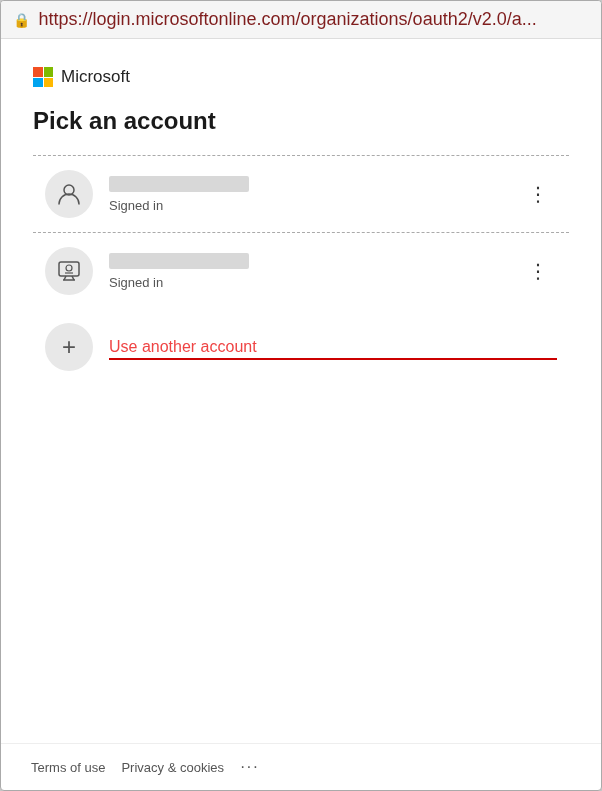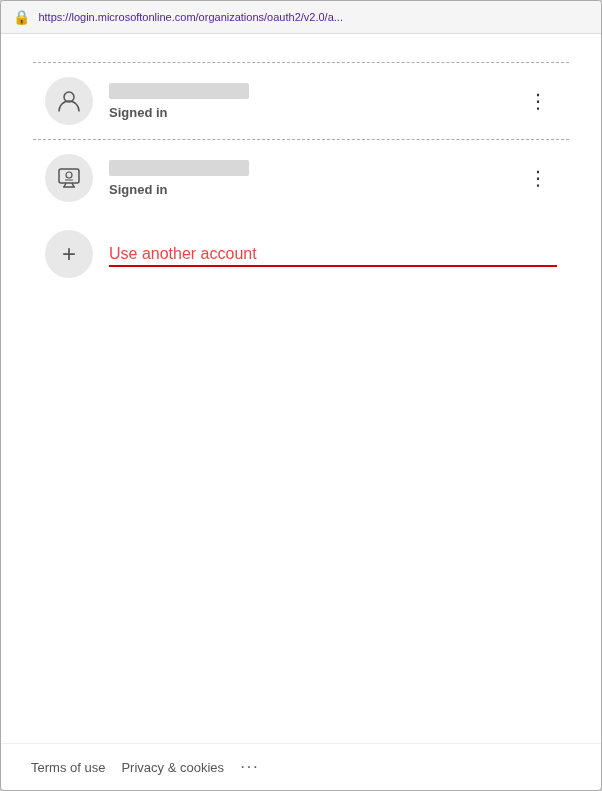"https://login.microsoftonline.com/organi" .address-text { color: #4c1d95 -> #7f1d1d; font-size: 11px -> 18px }
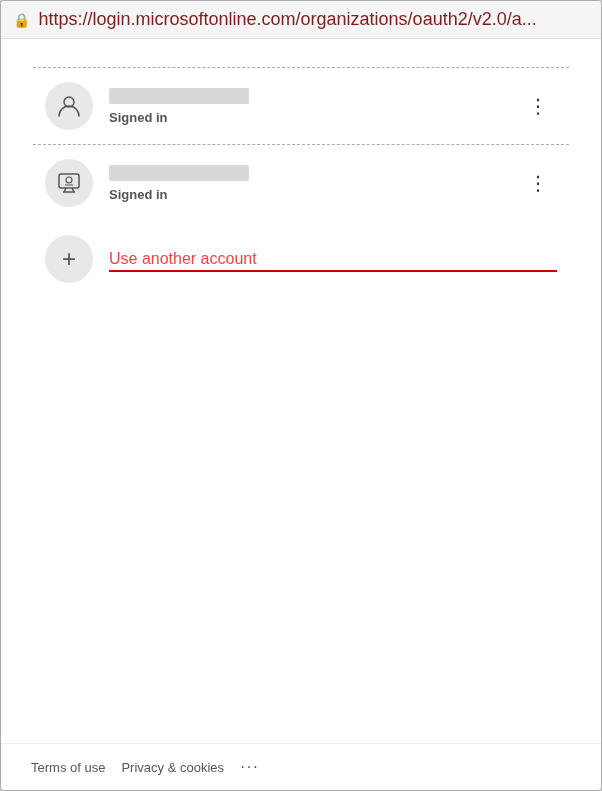"Microsoft" div.ms-logo { html: none -> <div> <div> <div></div> <div></div> <div></div> <div></div> </div> <span>Microsoft</span> </div> }
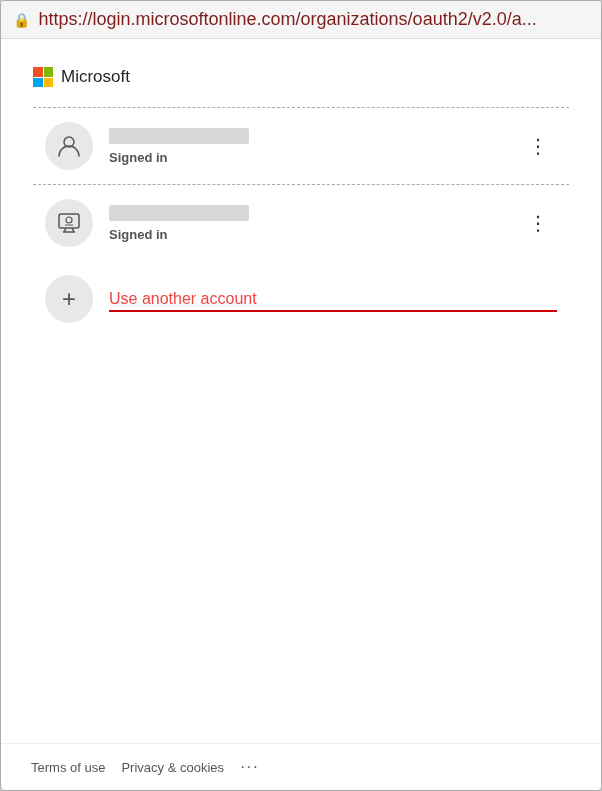"Pick an account" h1.page-title { html: none -> <h1>Pick an account</h1> }
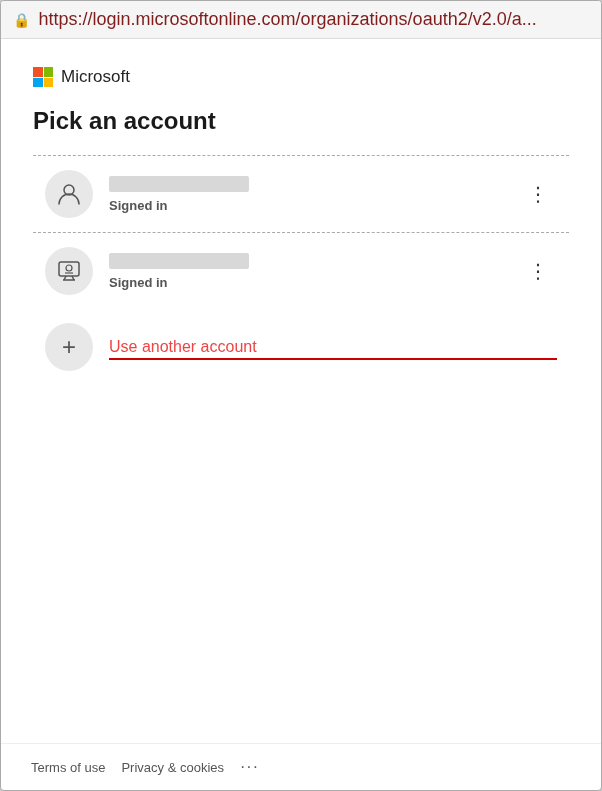"Signed in" .account-status { font-weight: bold -> none }
